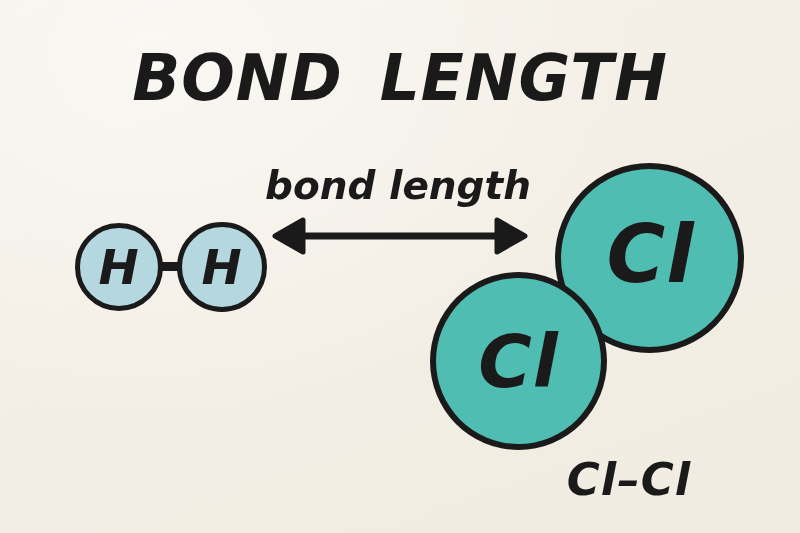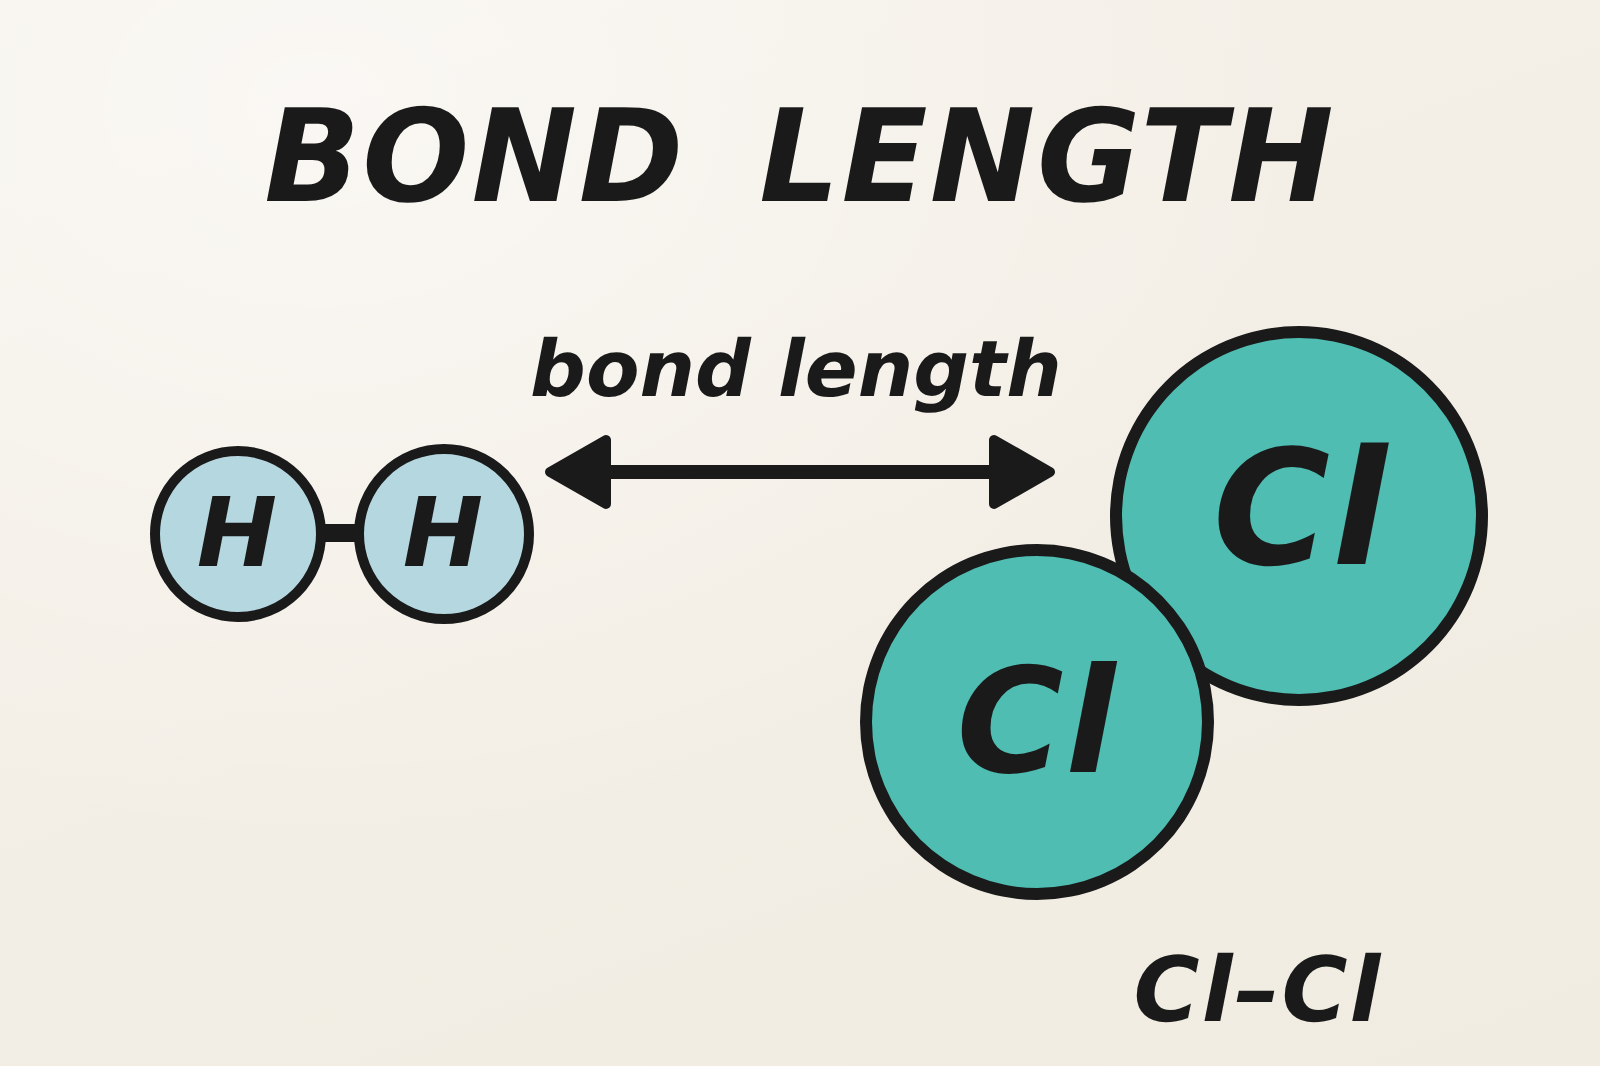"Cl–Cl" .formula-cl2 { margin-top: 16px -> none }
